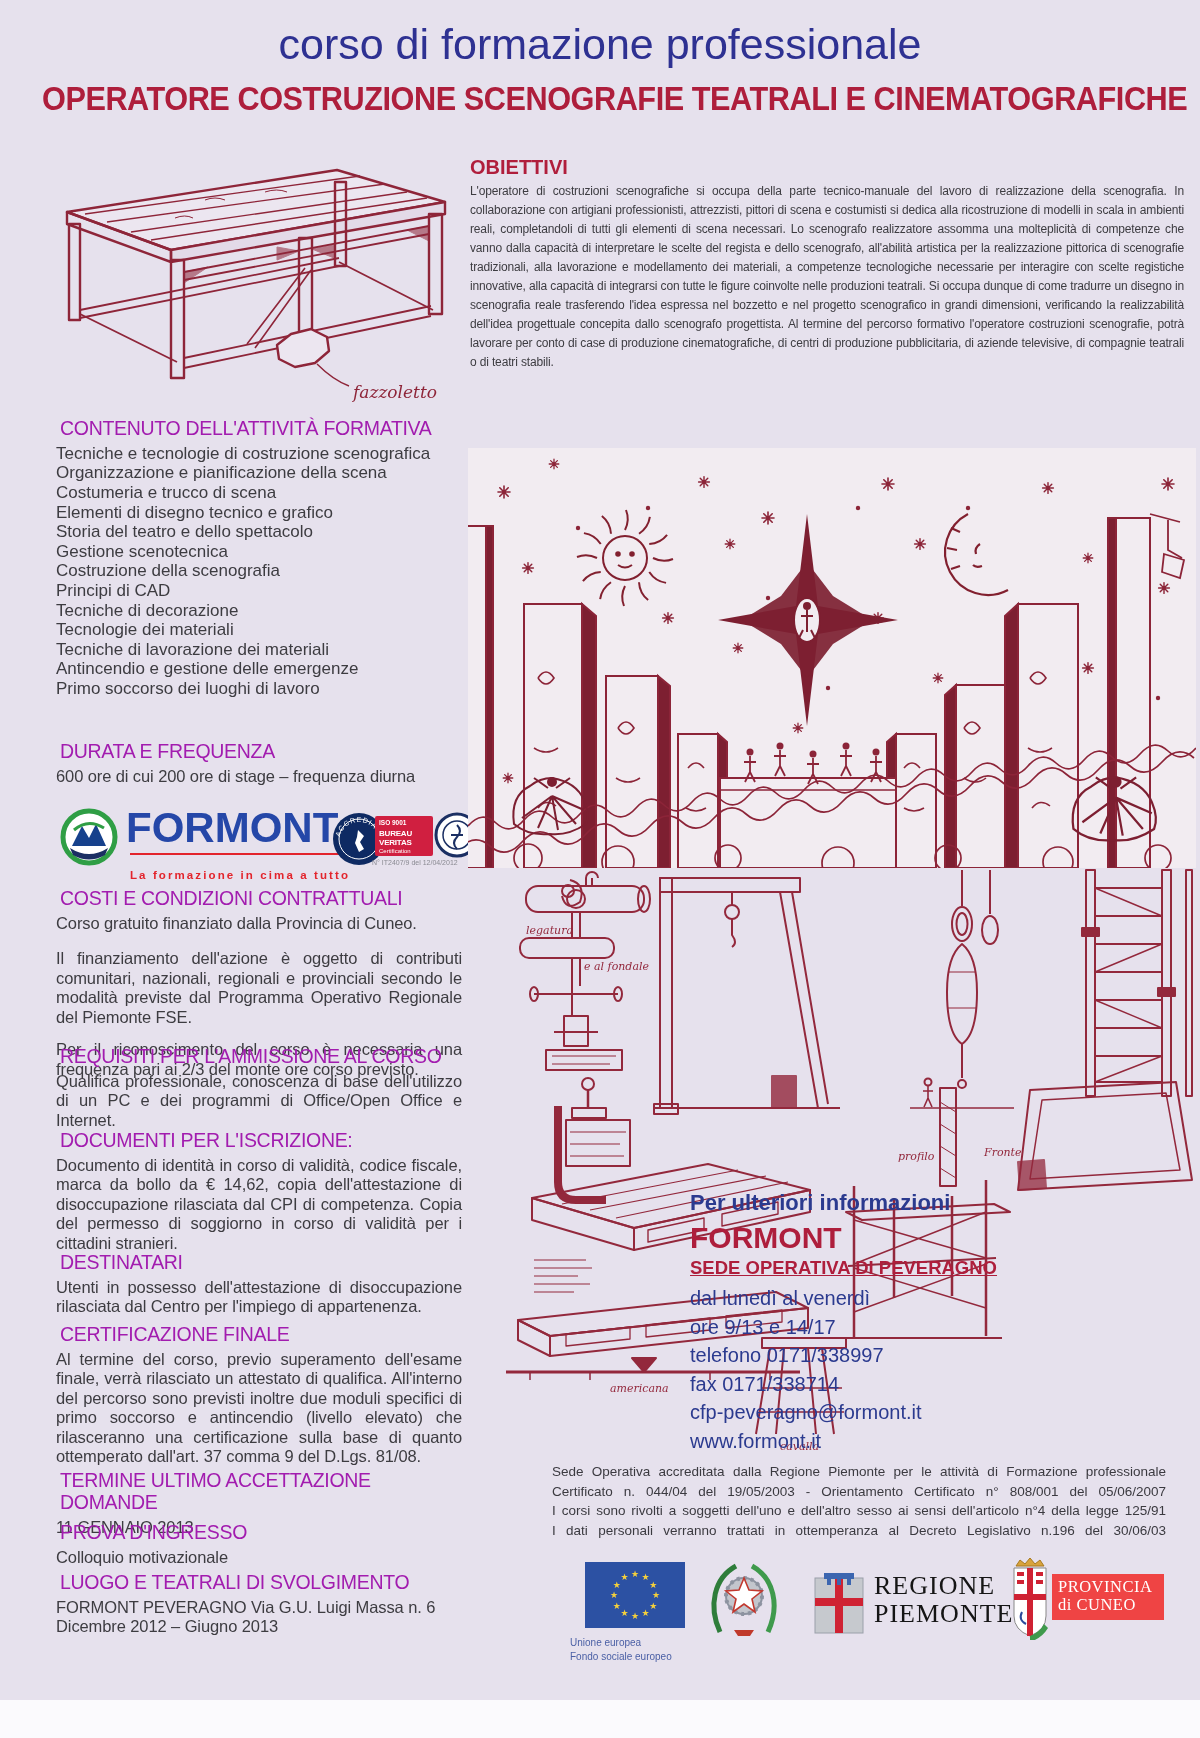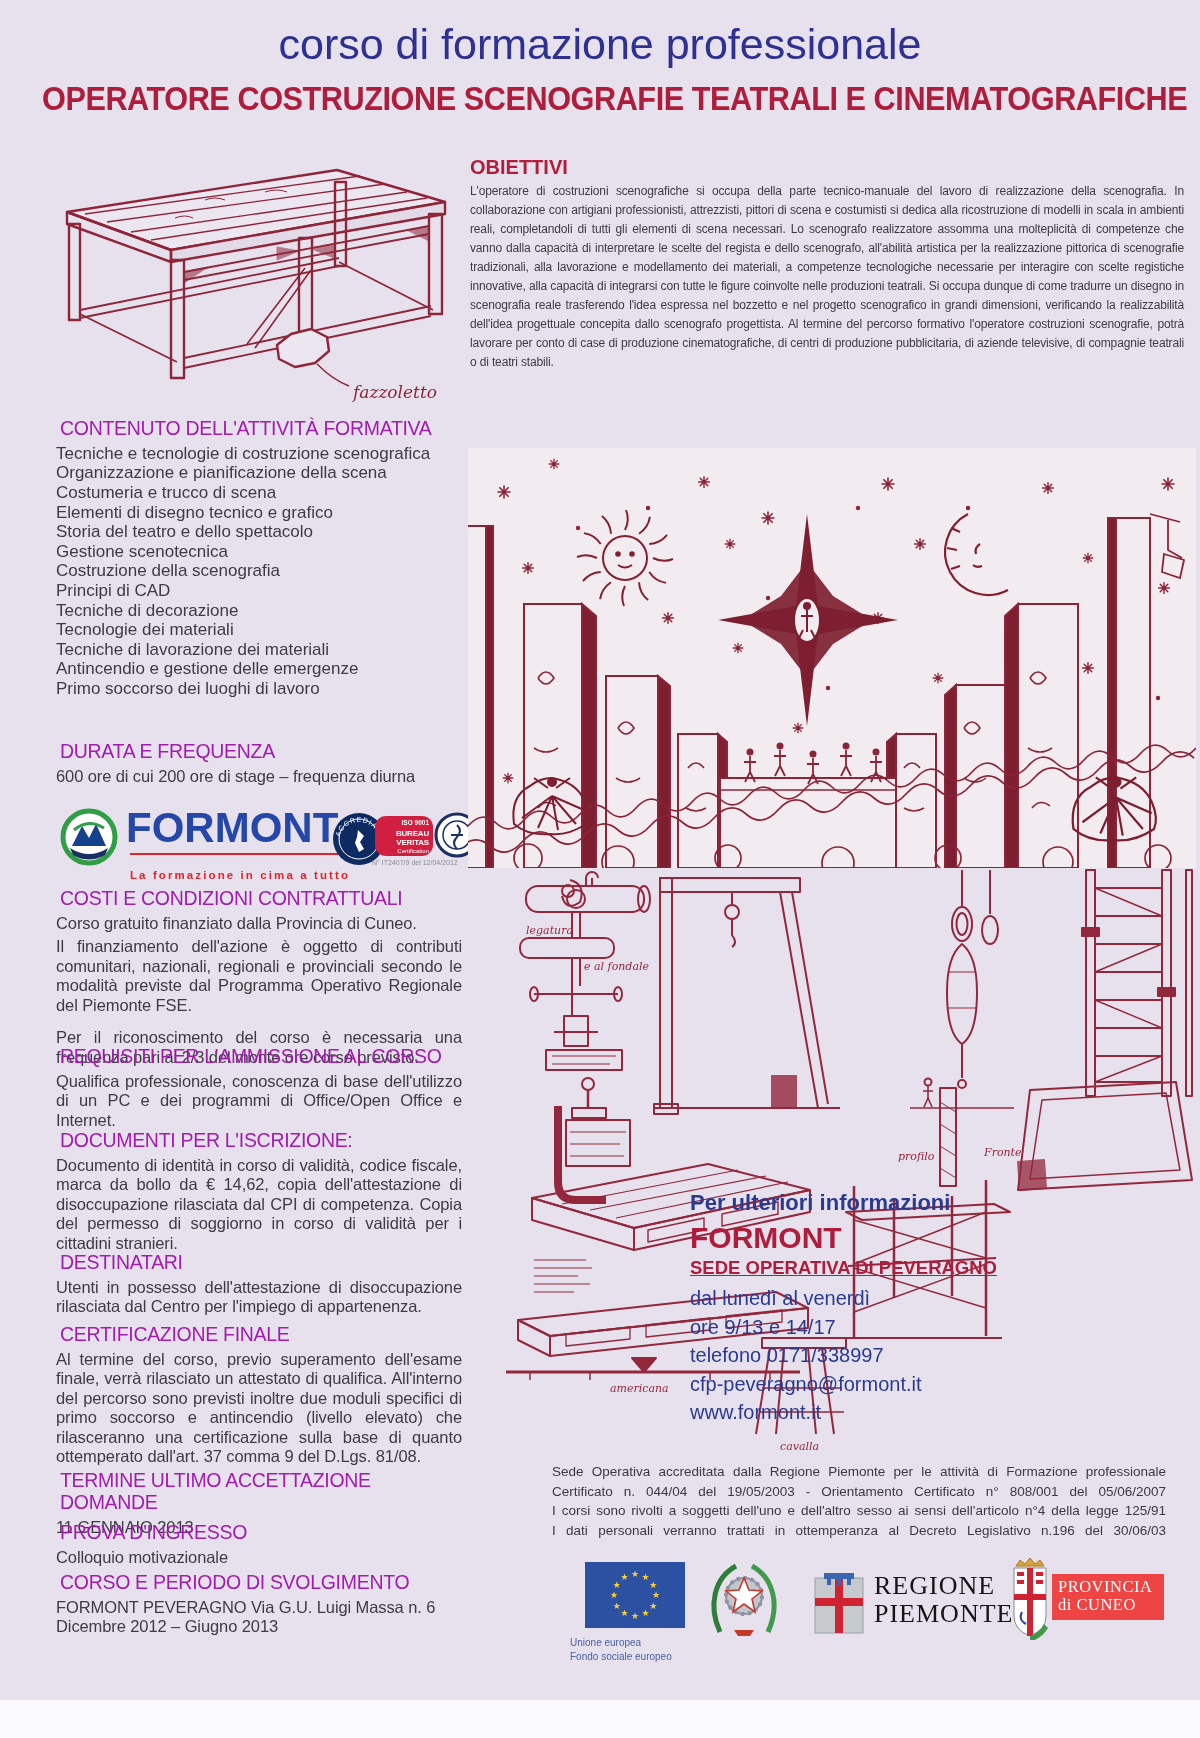"BUREAU VERITAS" .iso { border-radius: 11px -> 2px; text-align: right -> none }
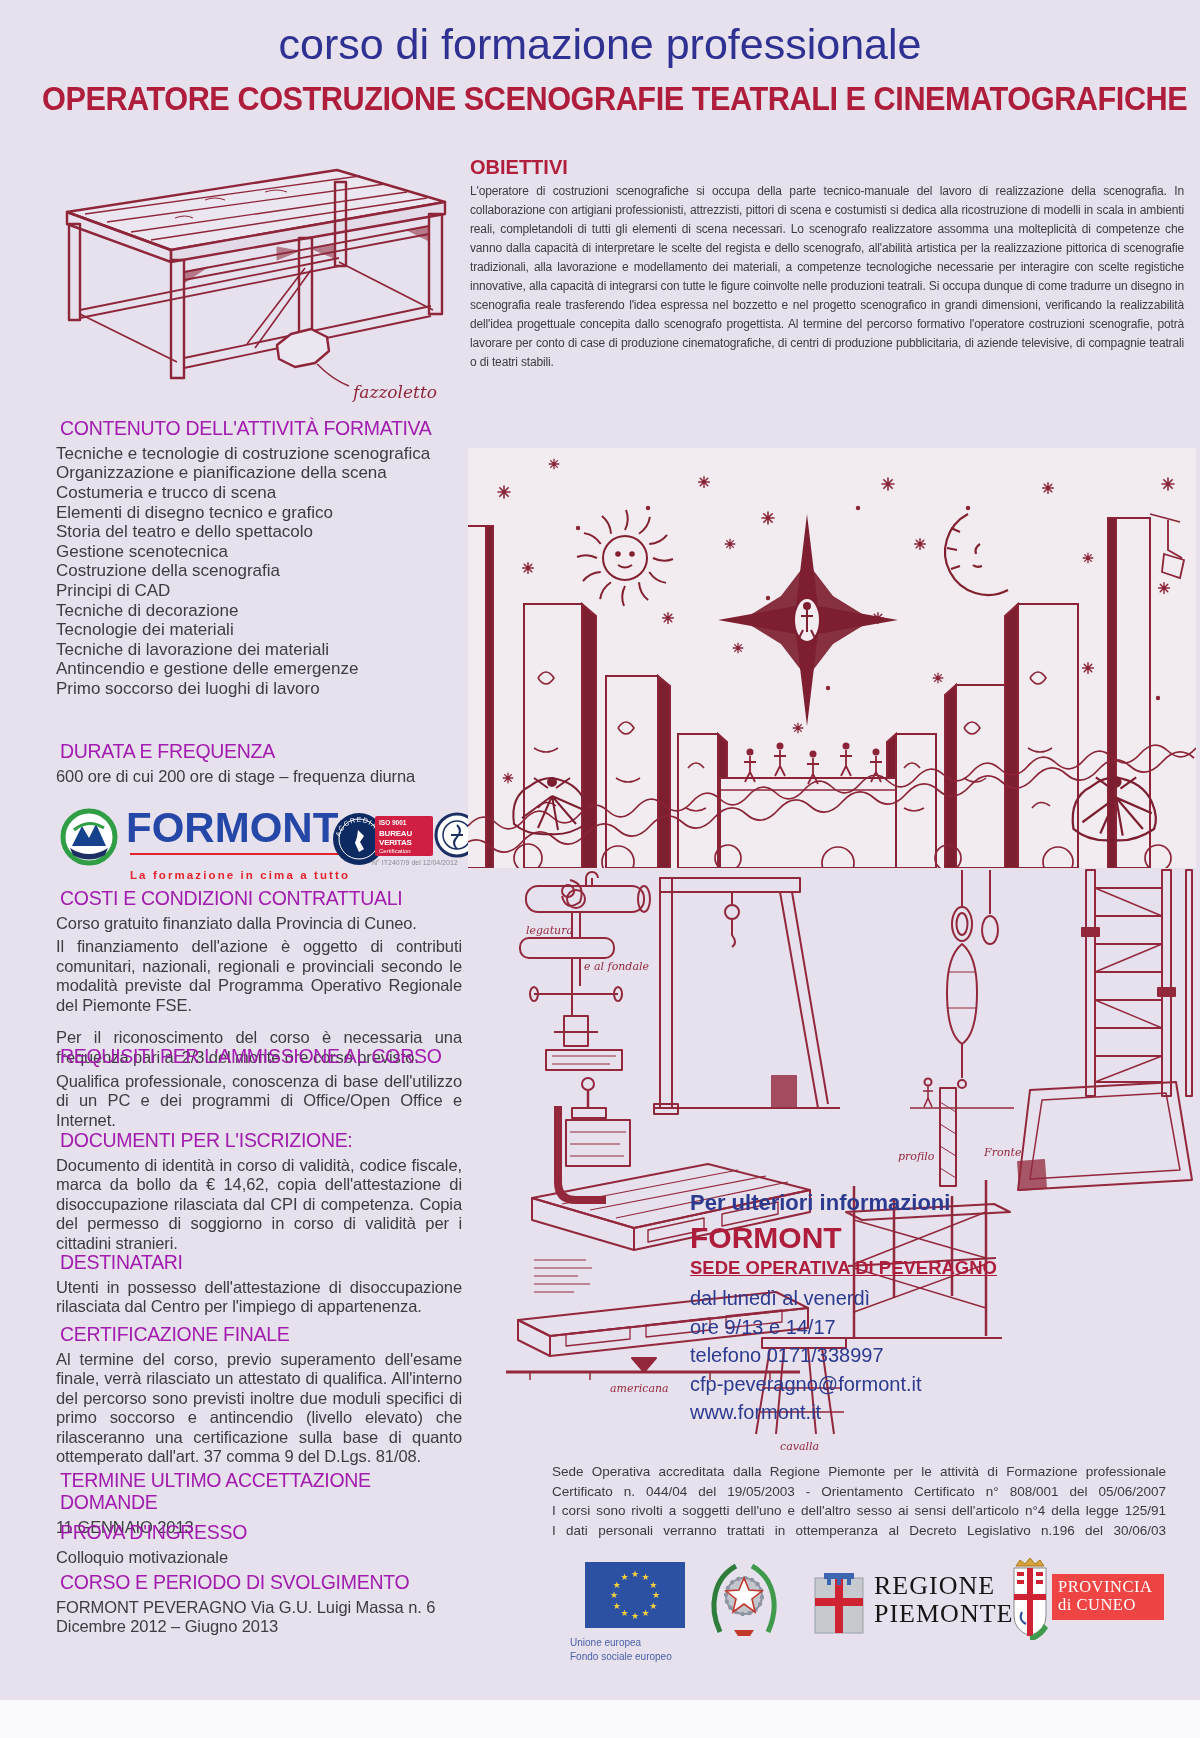"Il finanziamento dell'azione è oggetto" p { margin-top: 4px -> 16px }
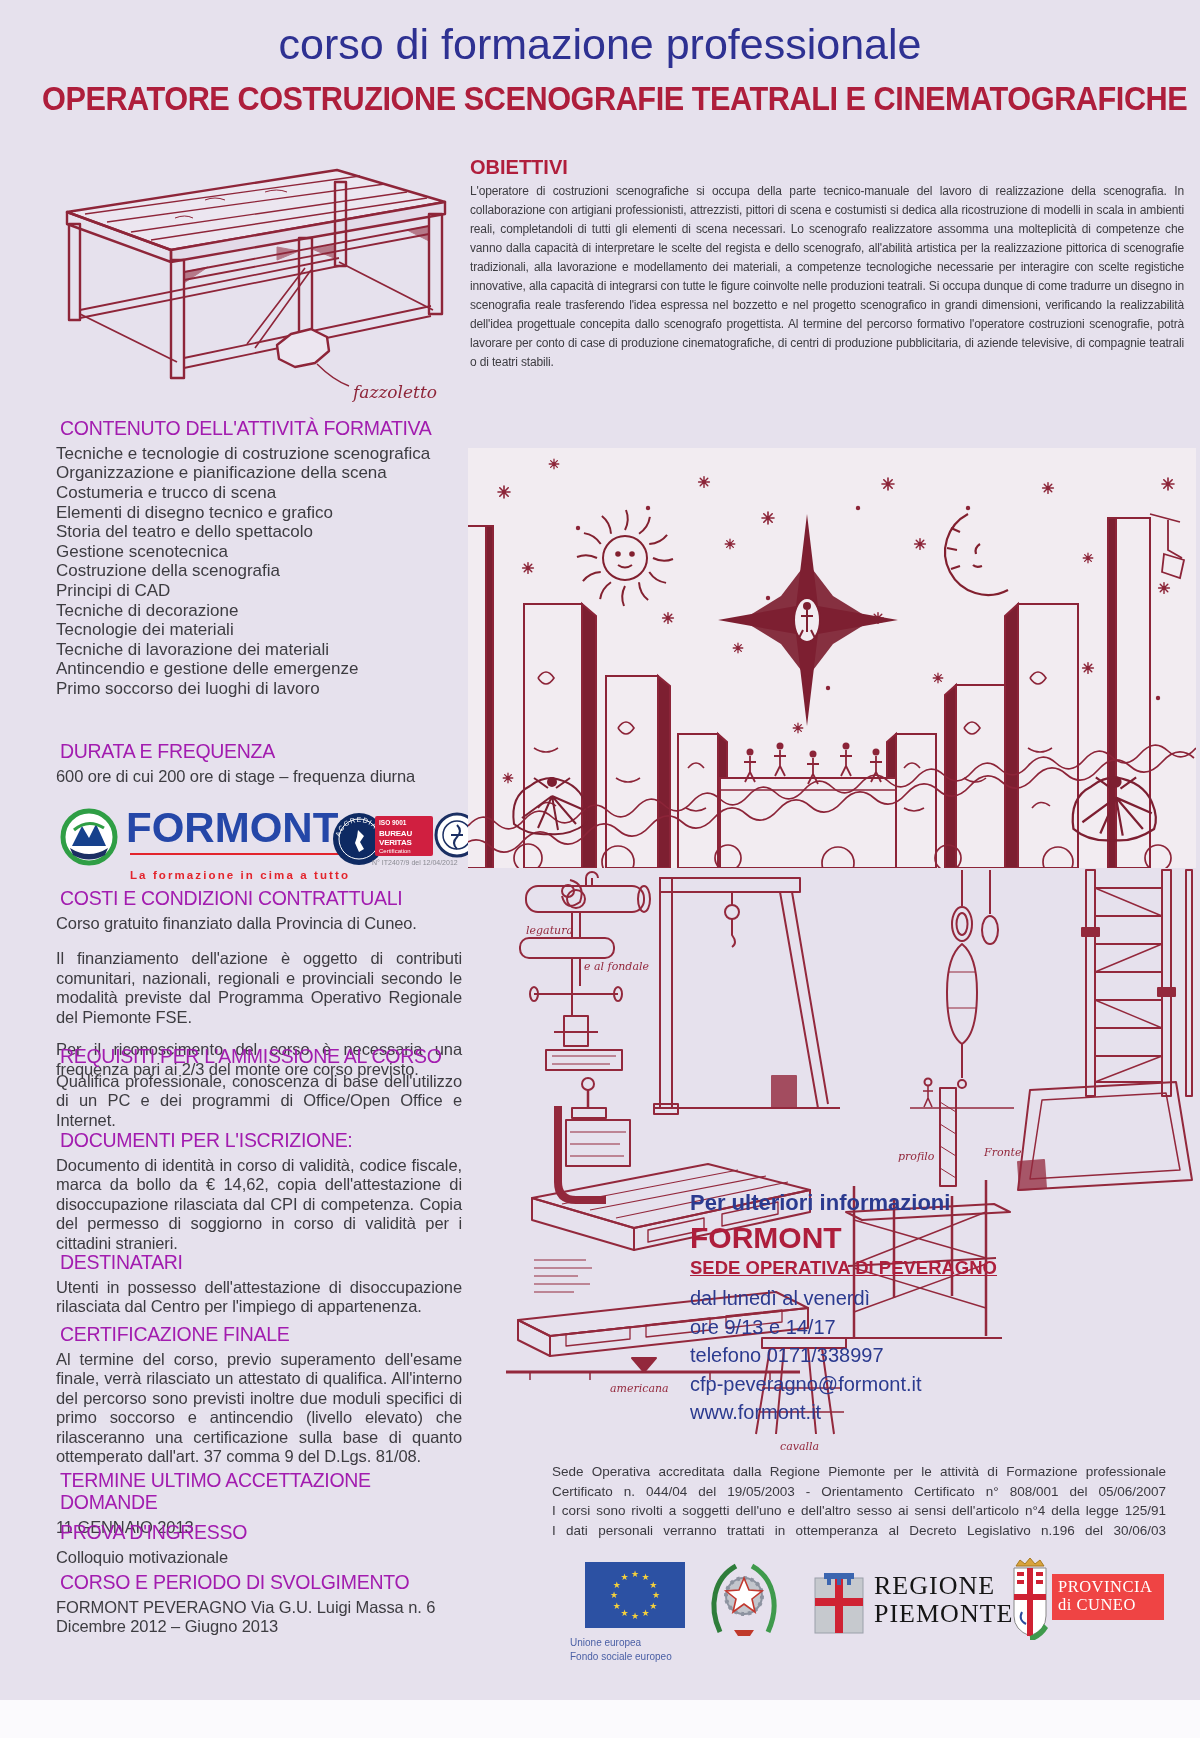"fax 0171/338714" div { html: none -> <div>fax 0171/338714</div> }
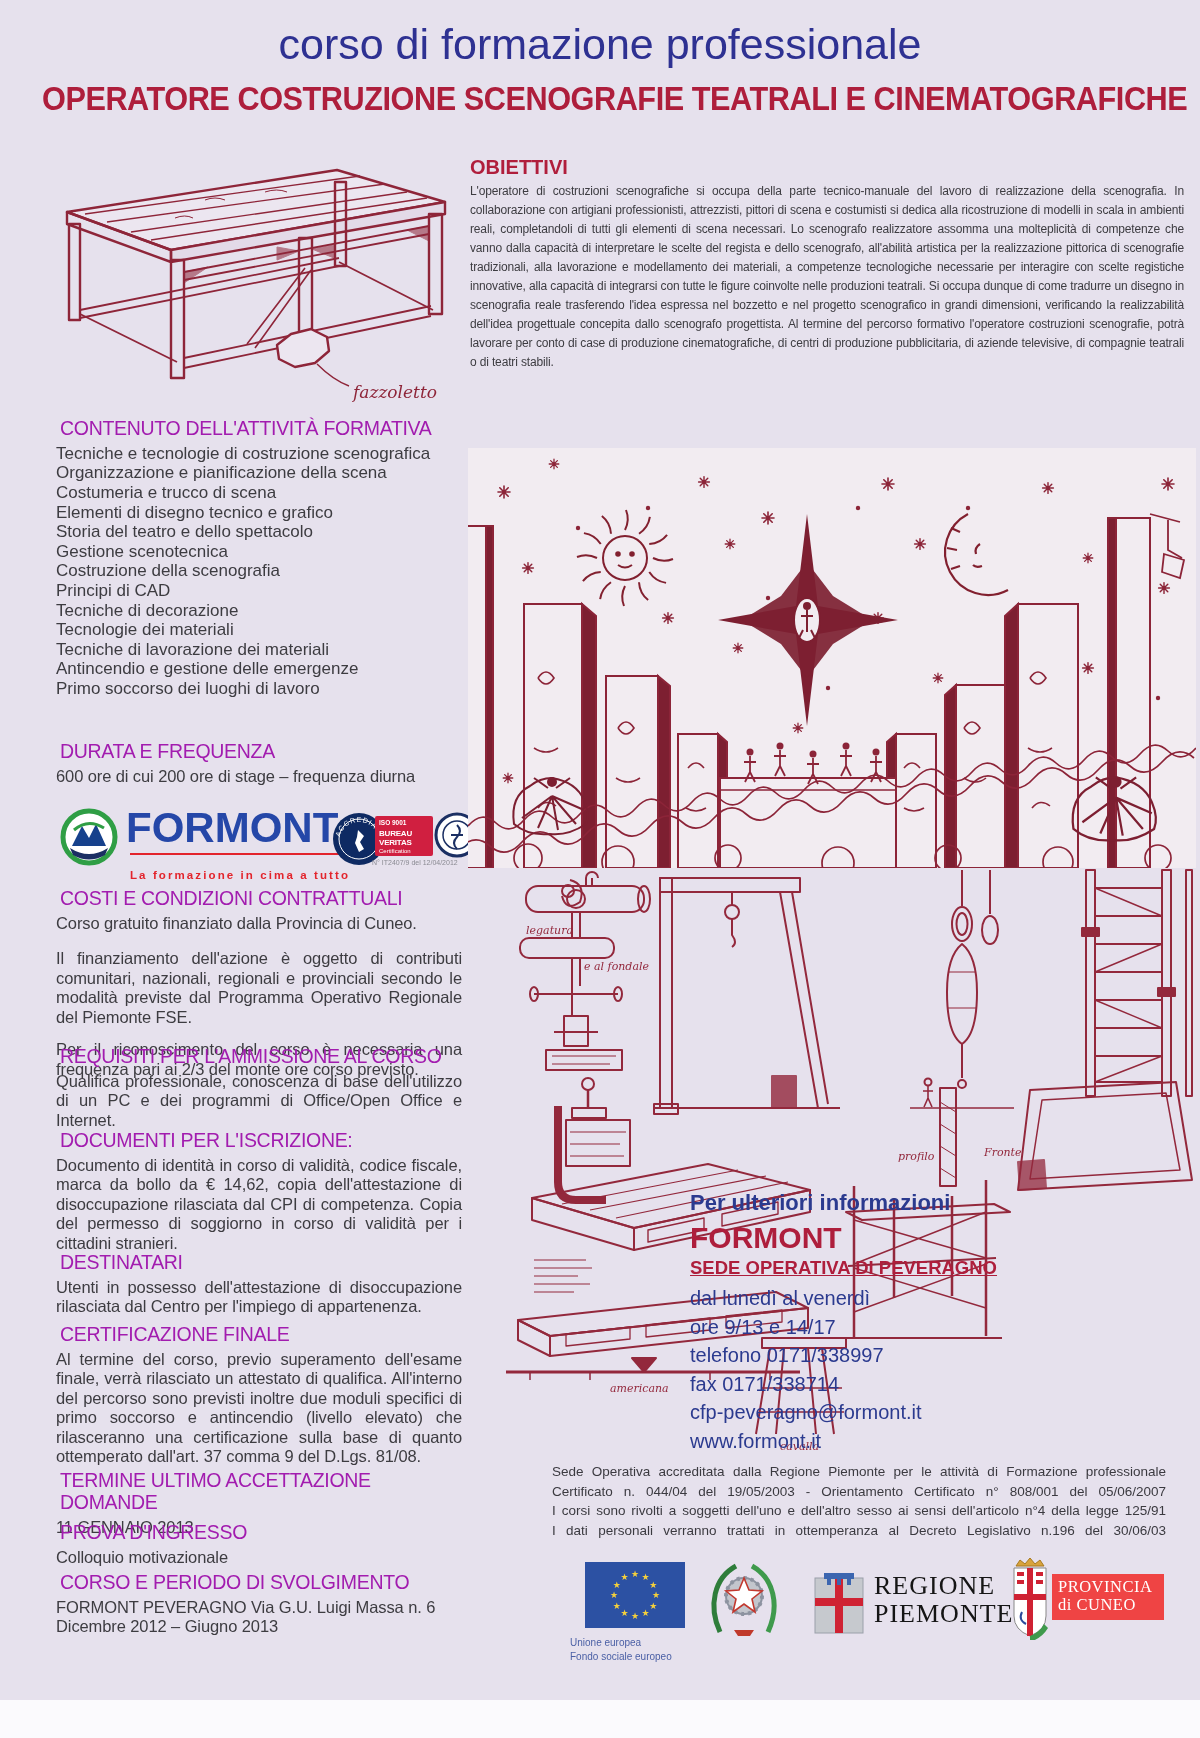"CORSO E PERIODO DI SVOLGIMENTO" h2 { text: CORSO E PERIODO -> LUOGO E TEATRALI }
